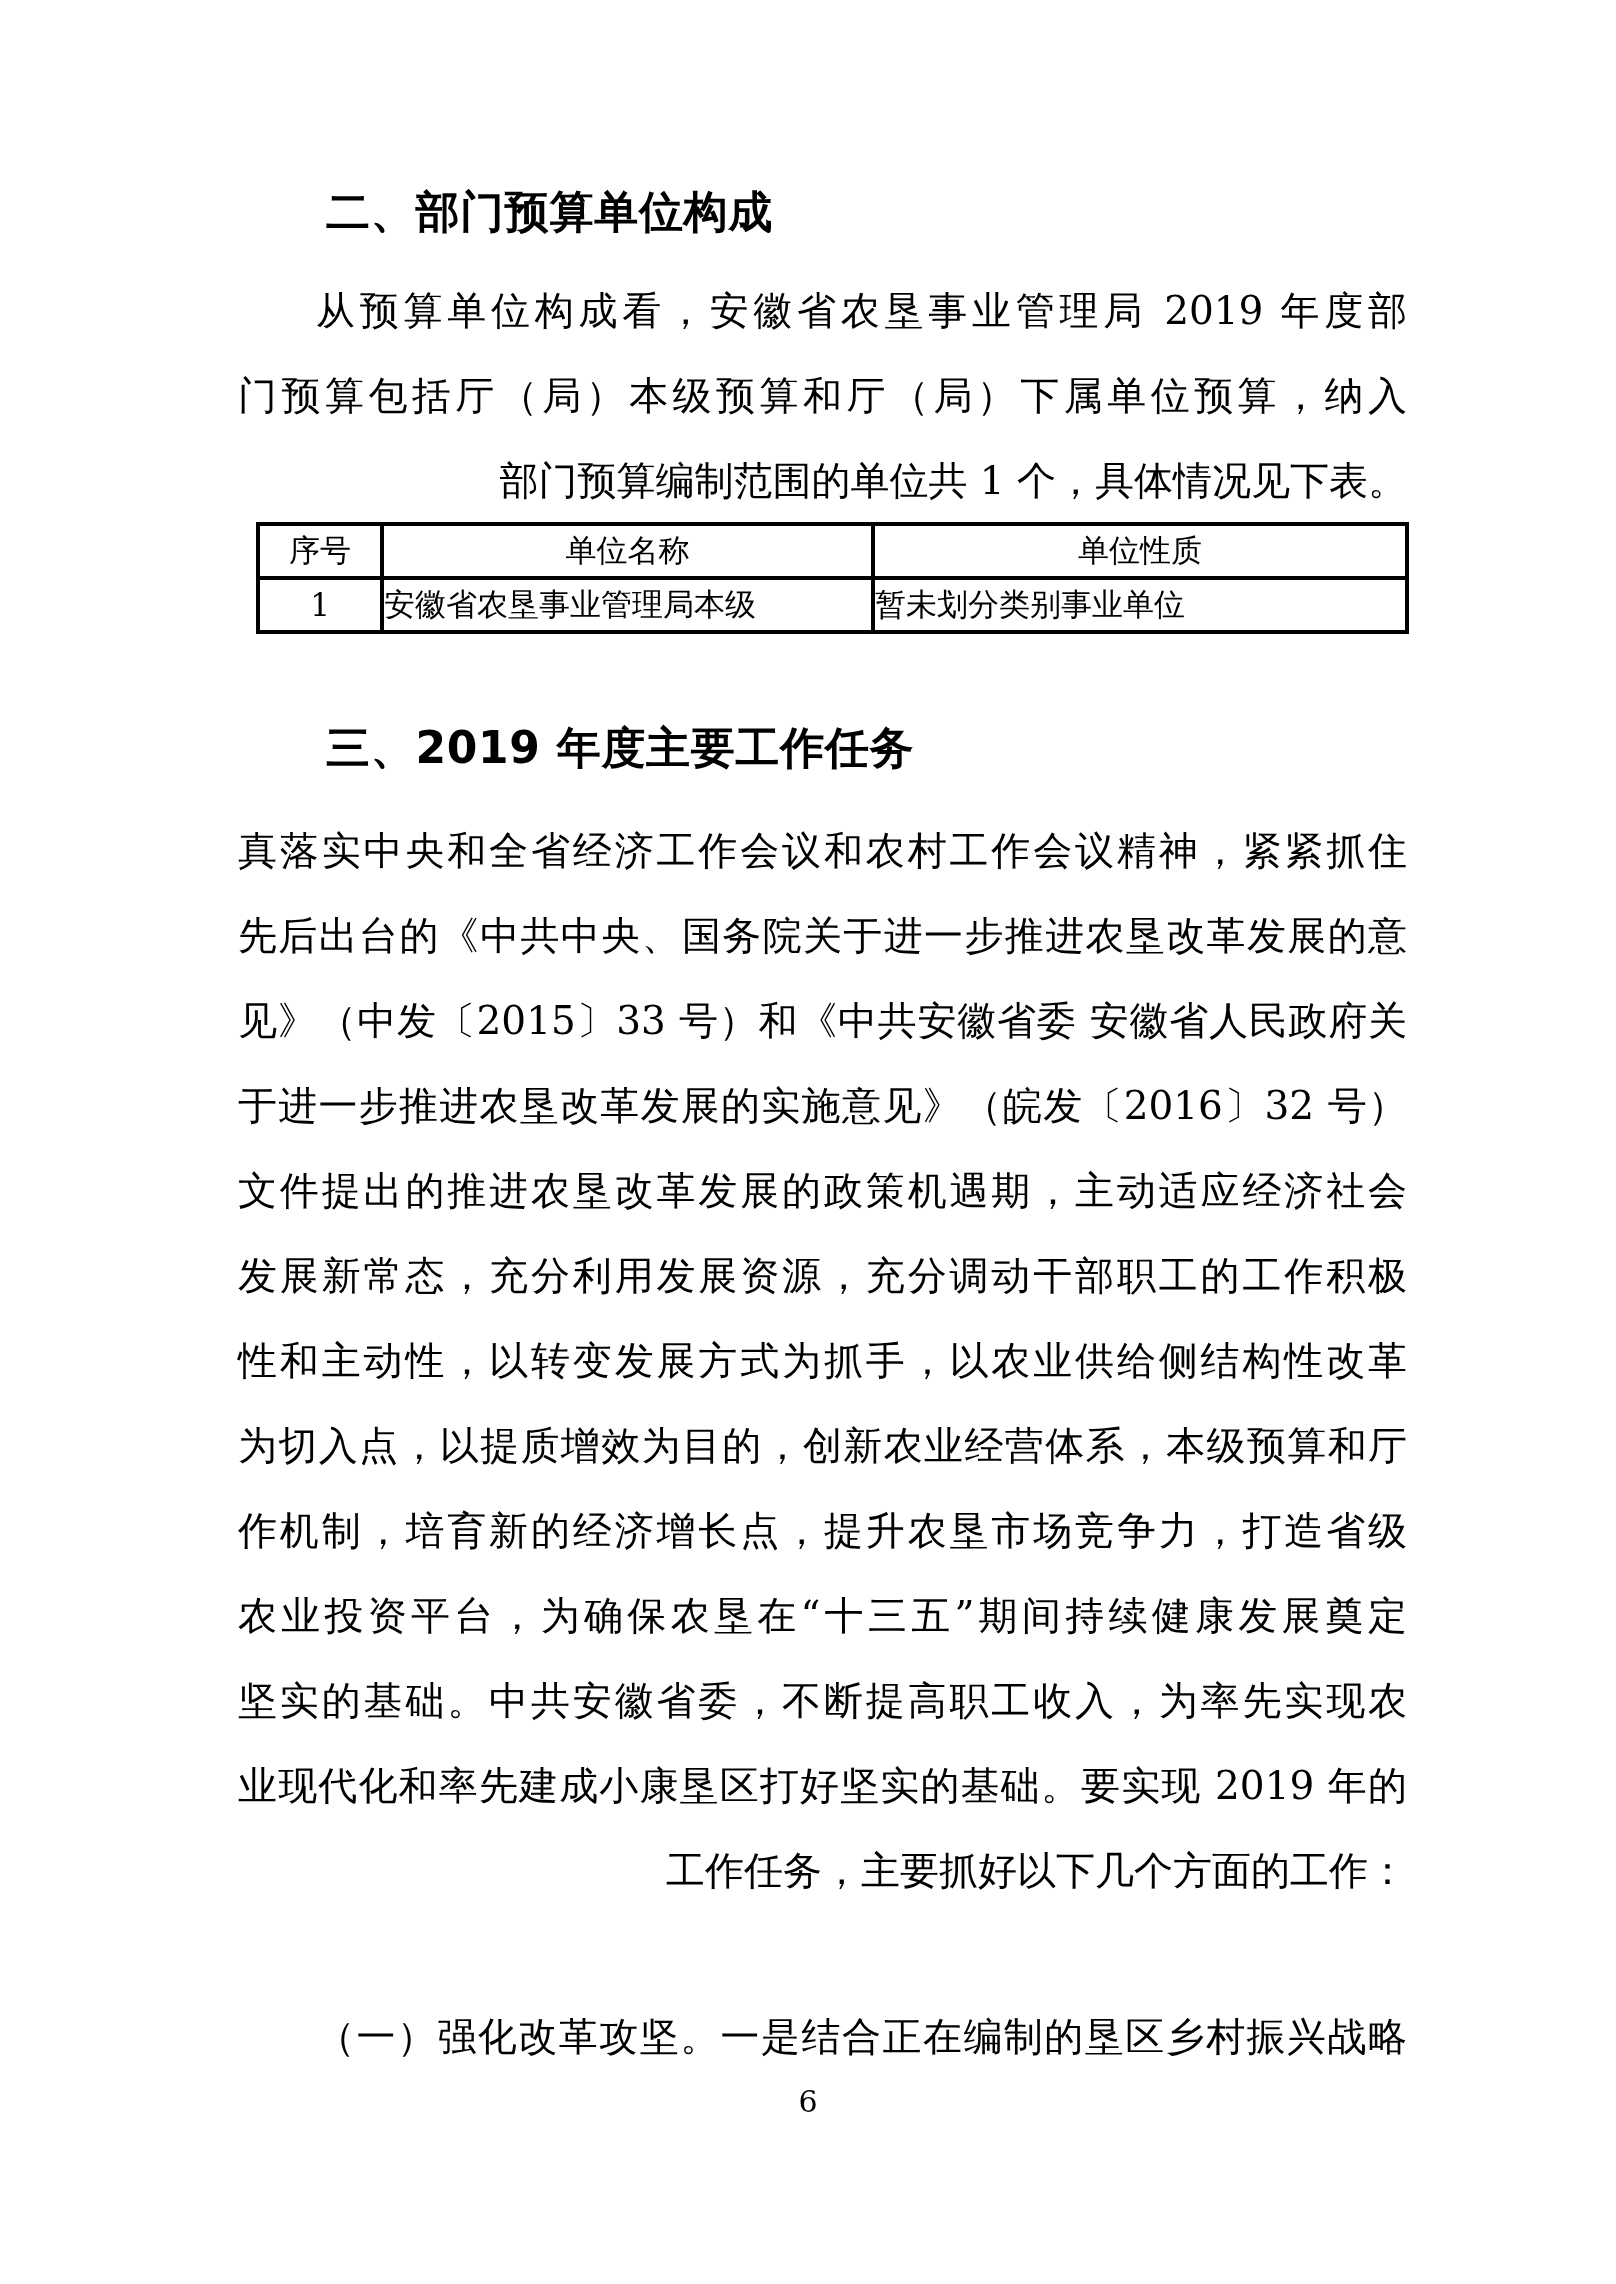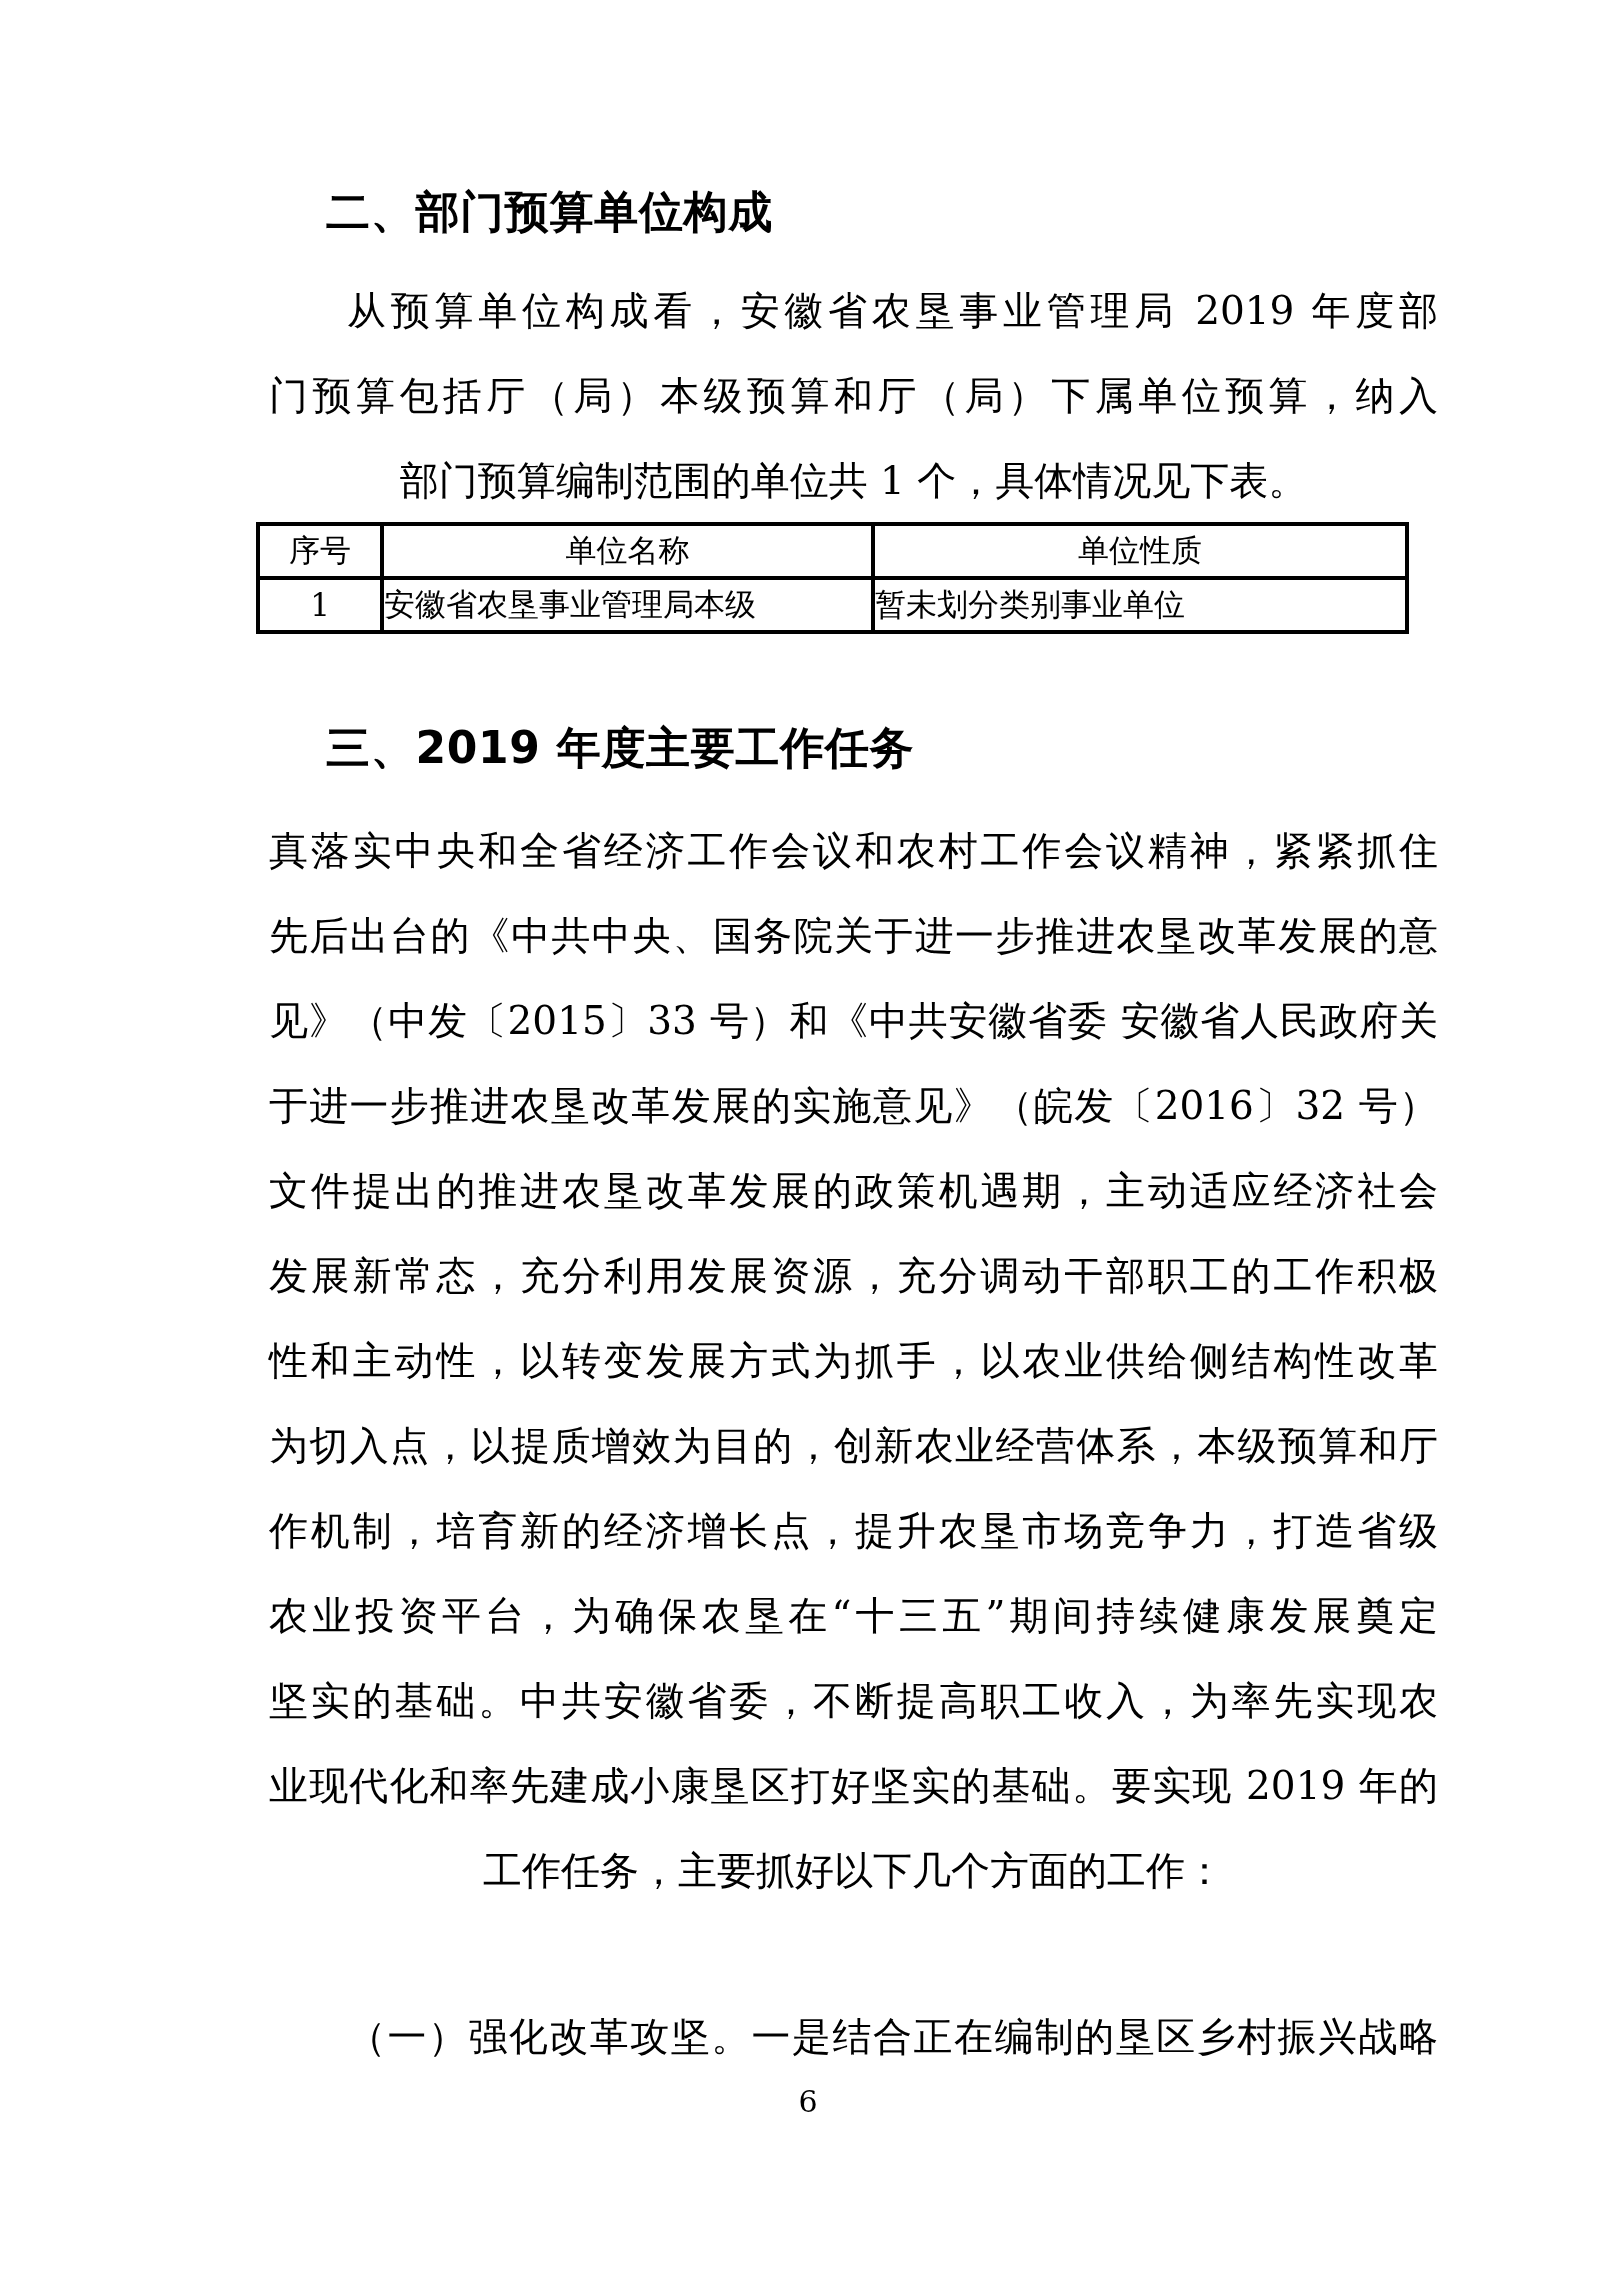"从预算单位构成看，安徽省农垦事业管理局 2019 年度部" .para { margin-left: 31px -> none }
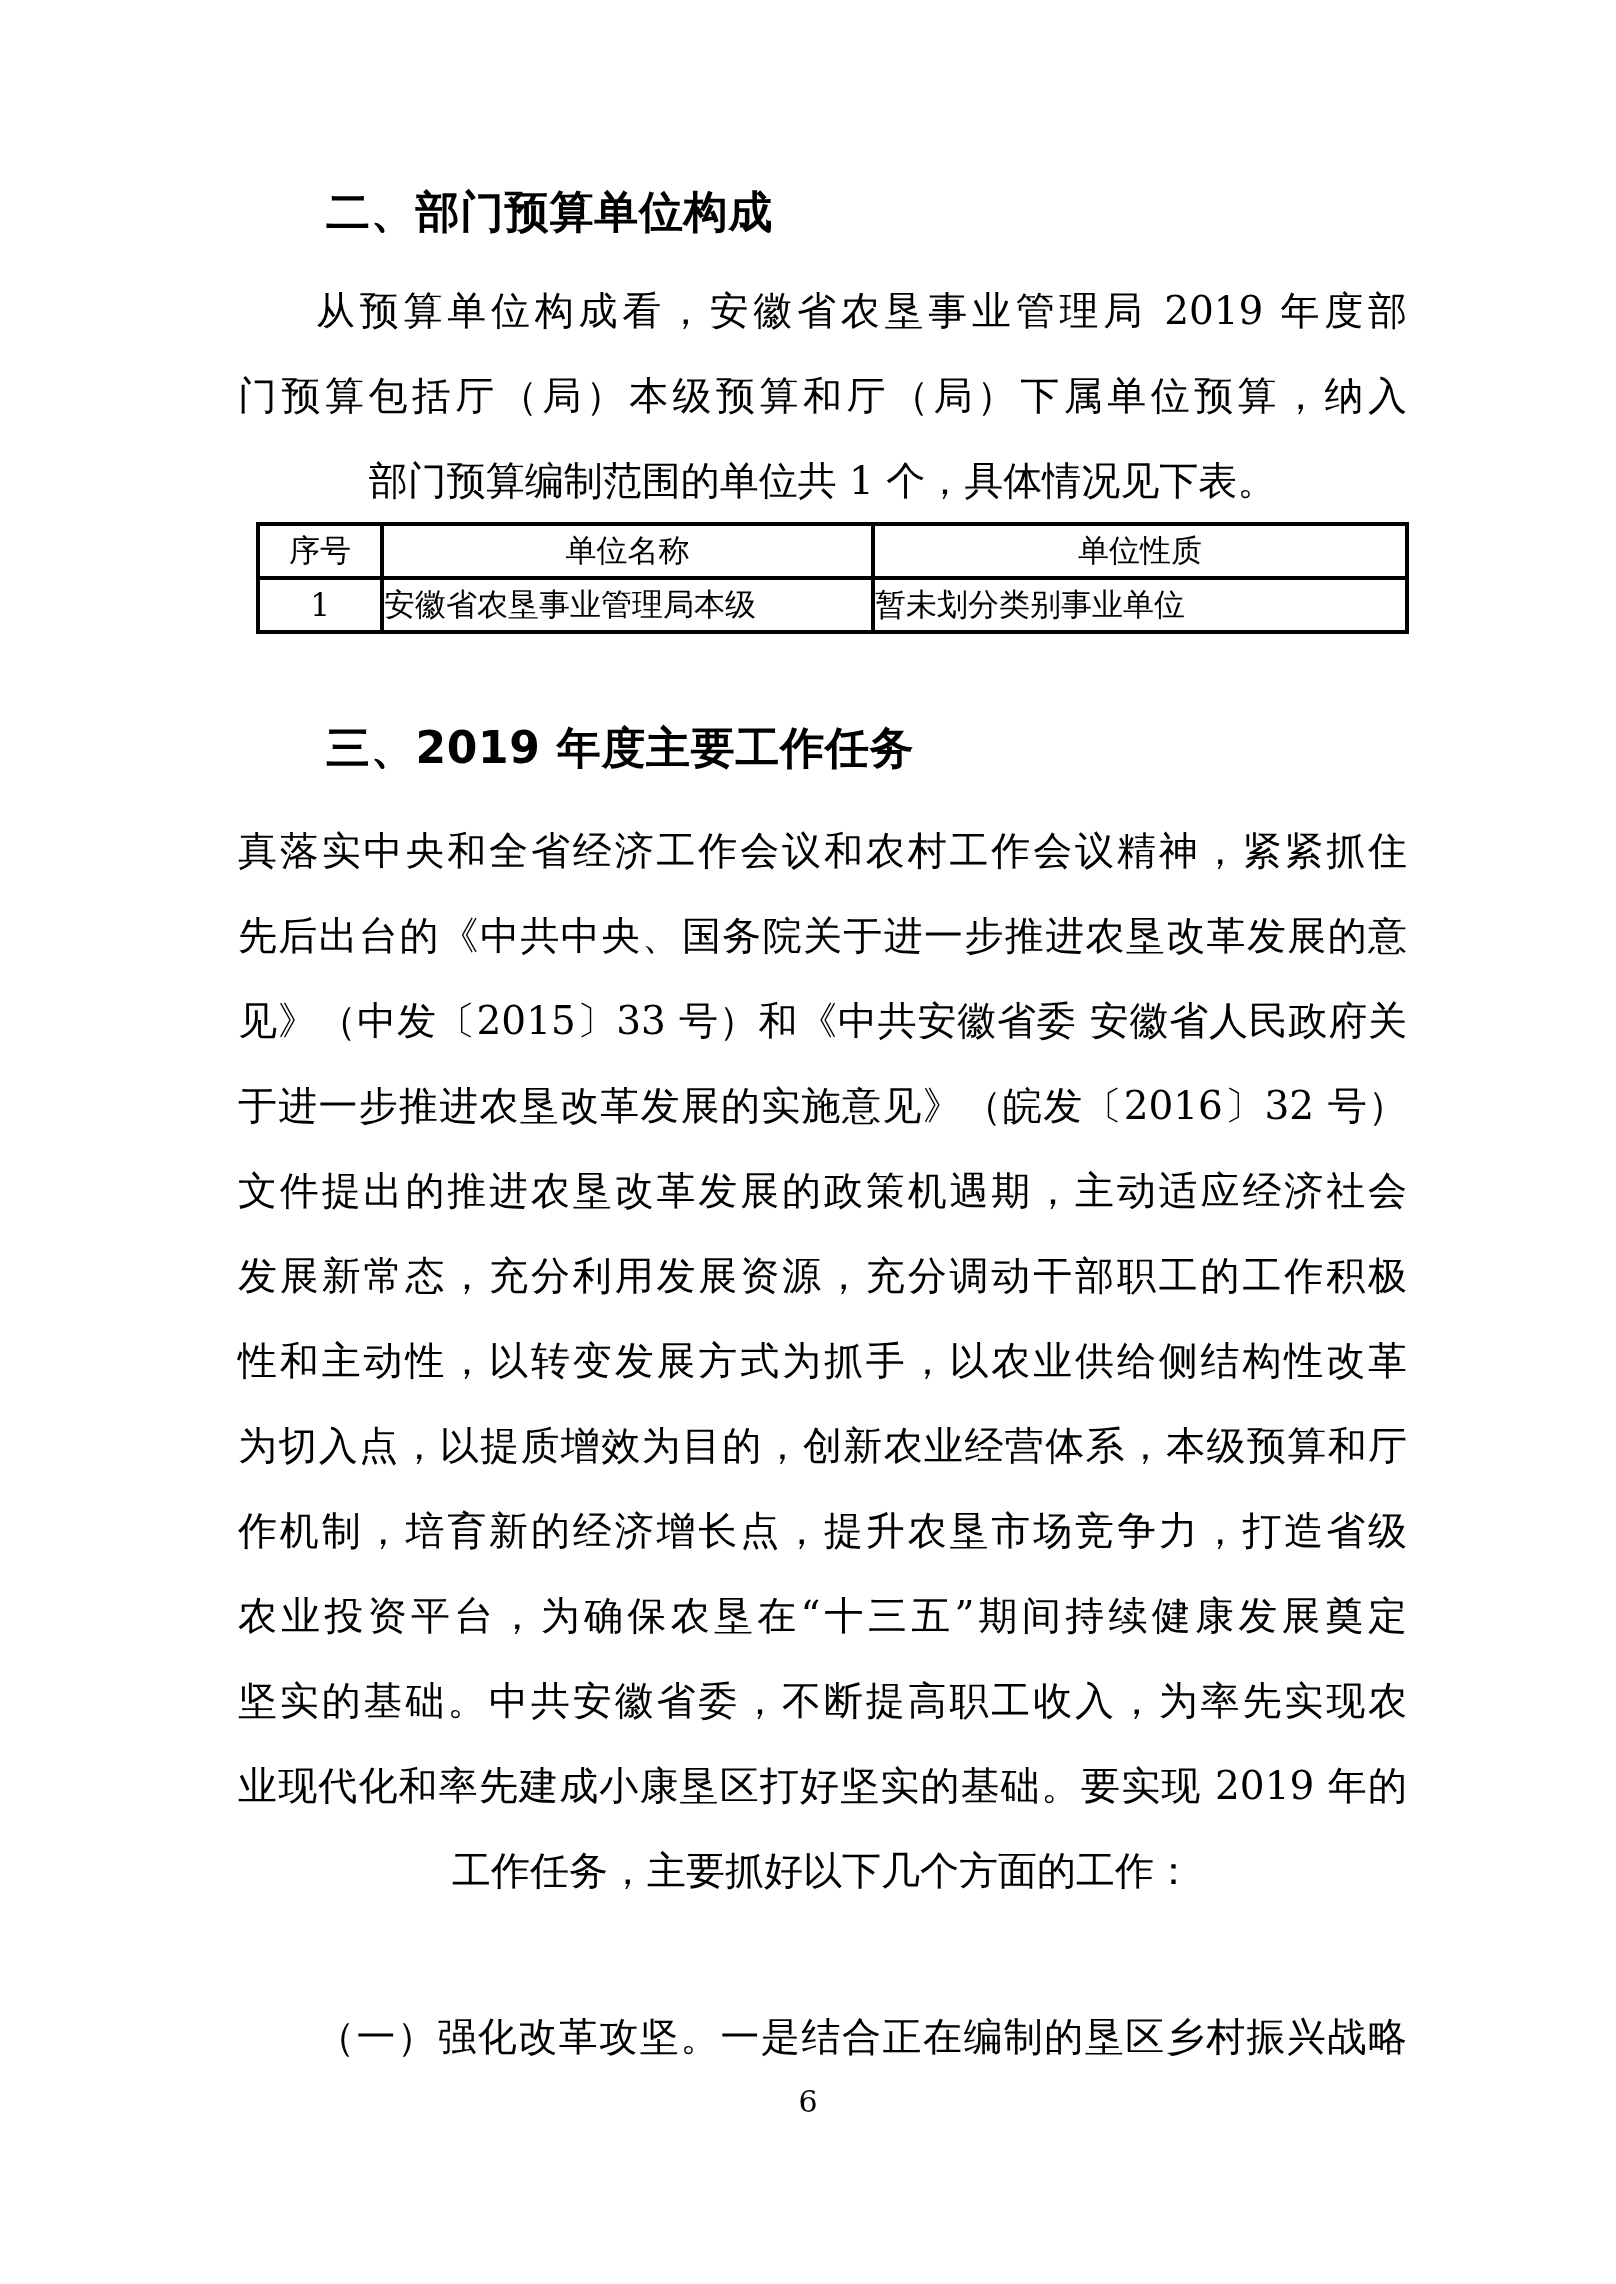"部门预算编制范围的单位共 1 个，具体情况见下表。" .line { text-align: center -> right }
